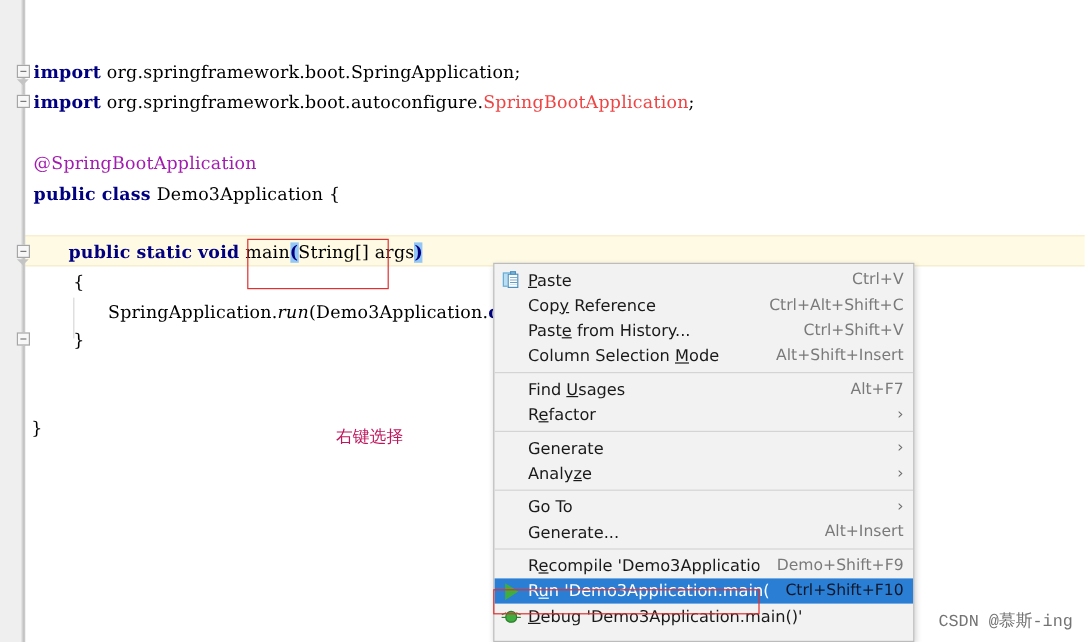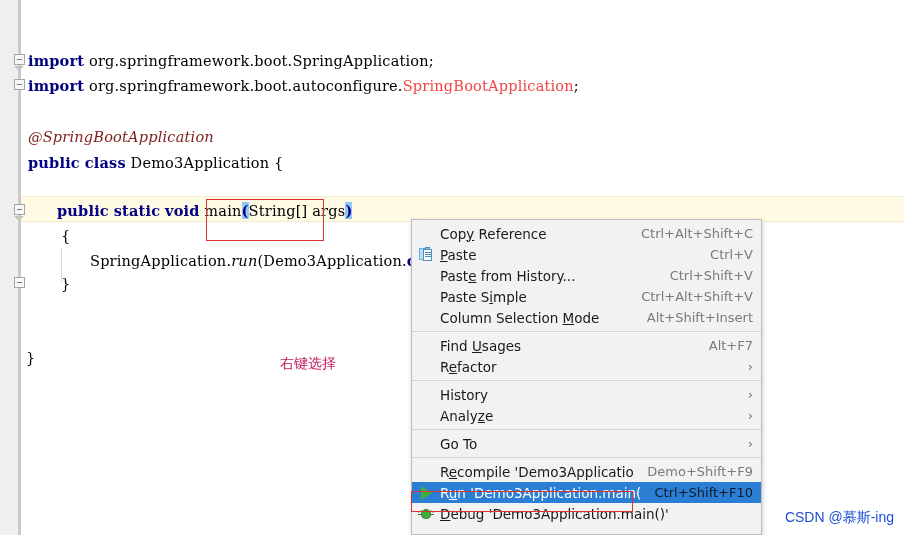"@SpringBootApplication" .anno { color: #7f1d1d -> #a21caf; font-style: italic -> none }
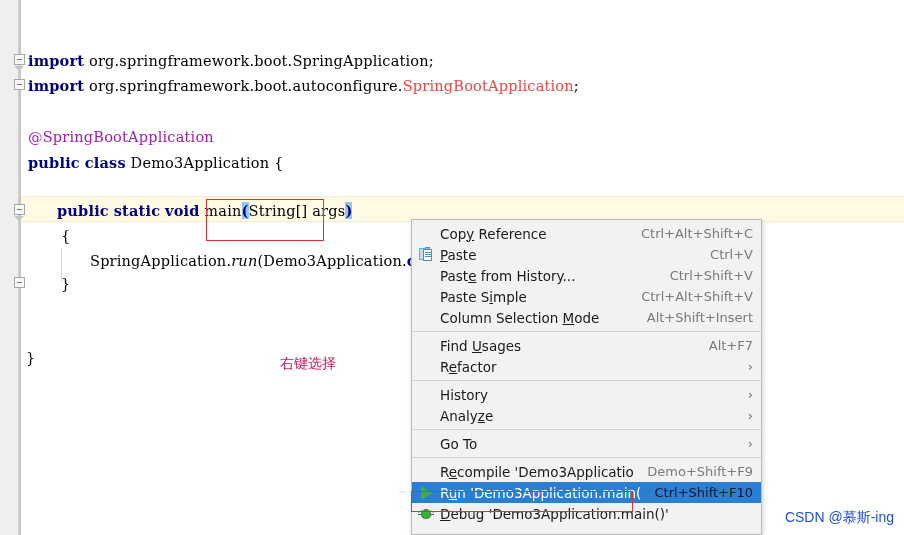"Copy Reference" div.menu-item { order: before "Paste" -> after "Paste" }
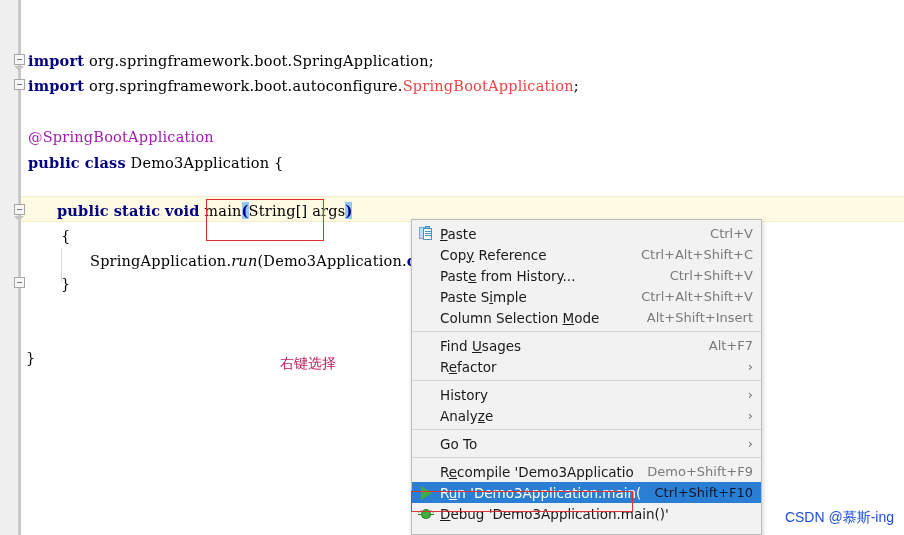"Paste Simple" div.menu-item { html: <div> <span></span> <span>Paste S<span>i</span>mple</span> <span>Ctrl+Alt+Shift+V</span> </div> -> none }
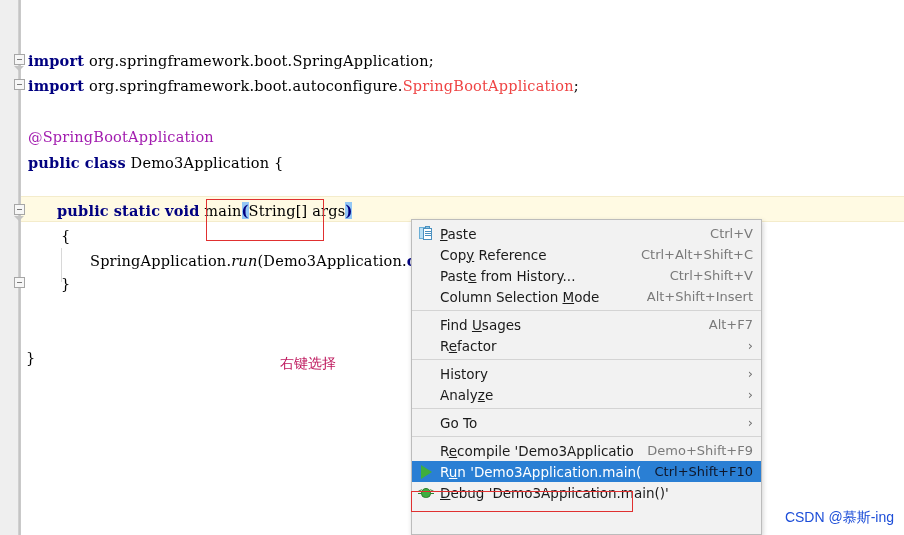"History" span.label { text: History -> Generate }
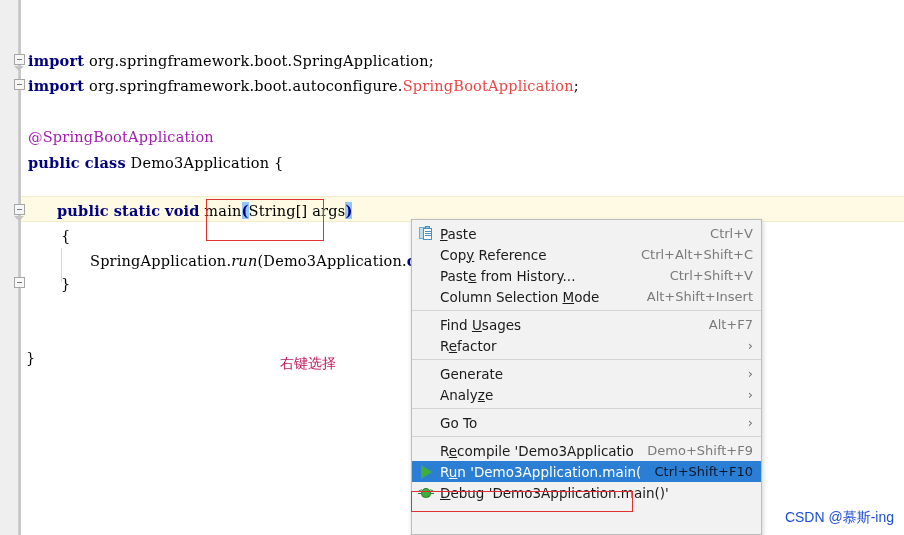"Generate..." div.menu-item { html: none -> <div> <span></span> <span>Generate...</span> <span>Alt+Insert</span> </div> }
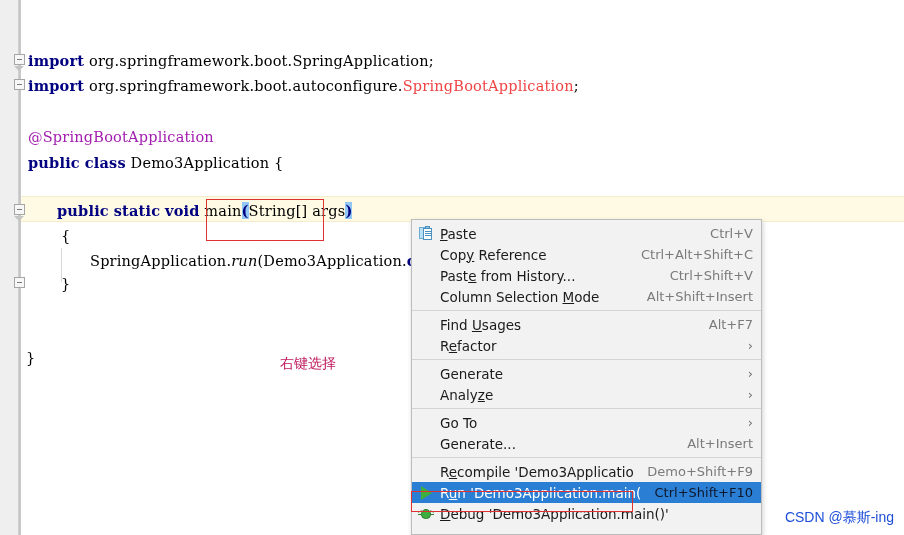"CSDN @慕斯-ing" #watermark { color: #1d4ed8 -> #737373; font-family: Liberation Sans, sans-serif -> Liberation Mono, monospace }
